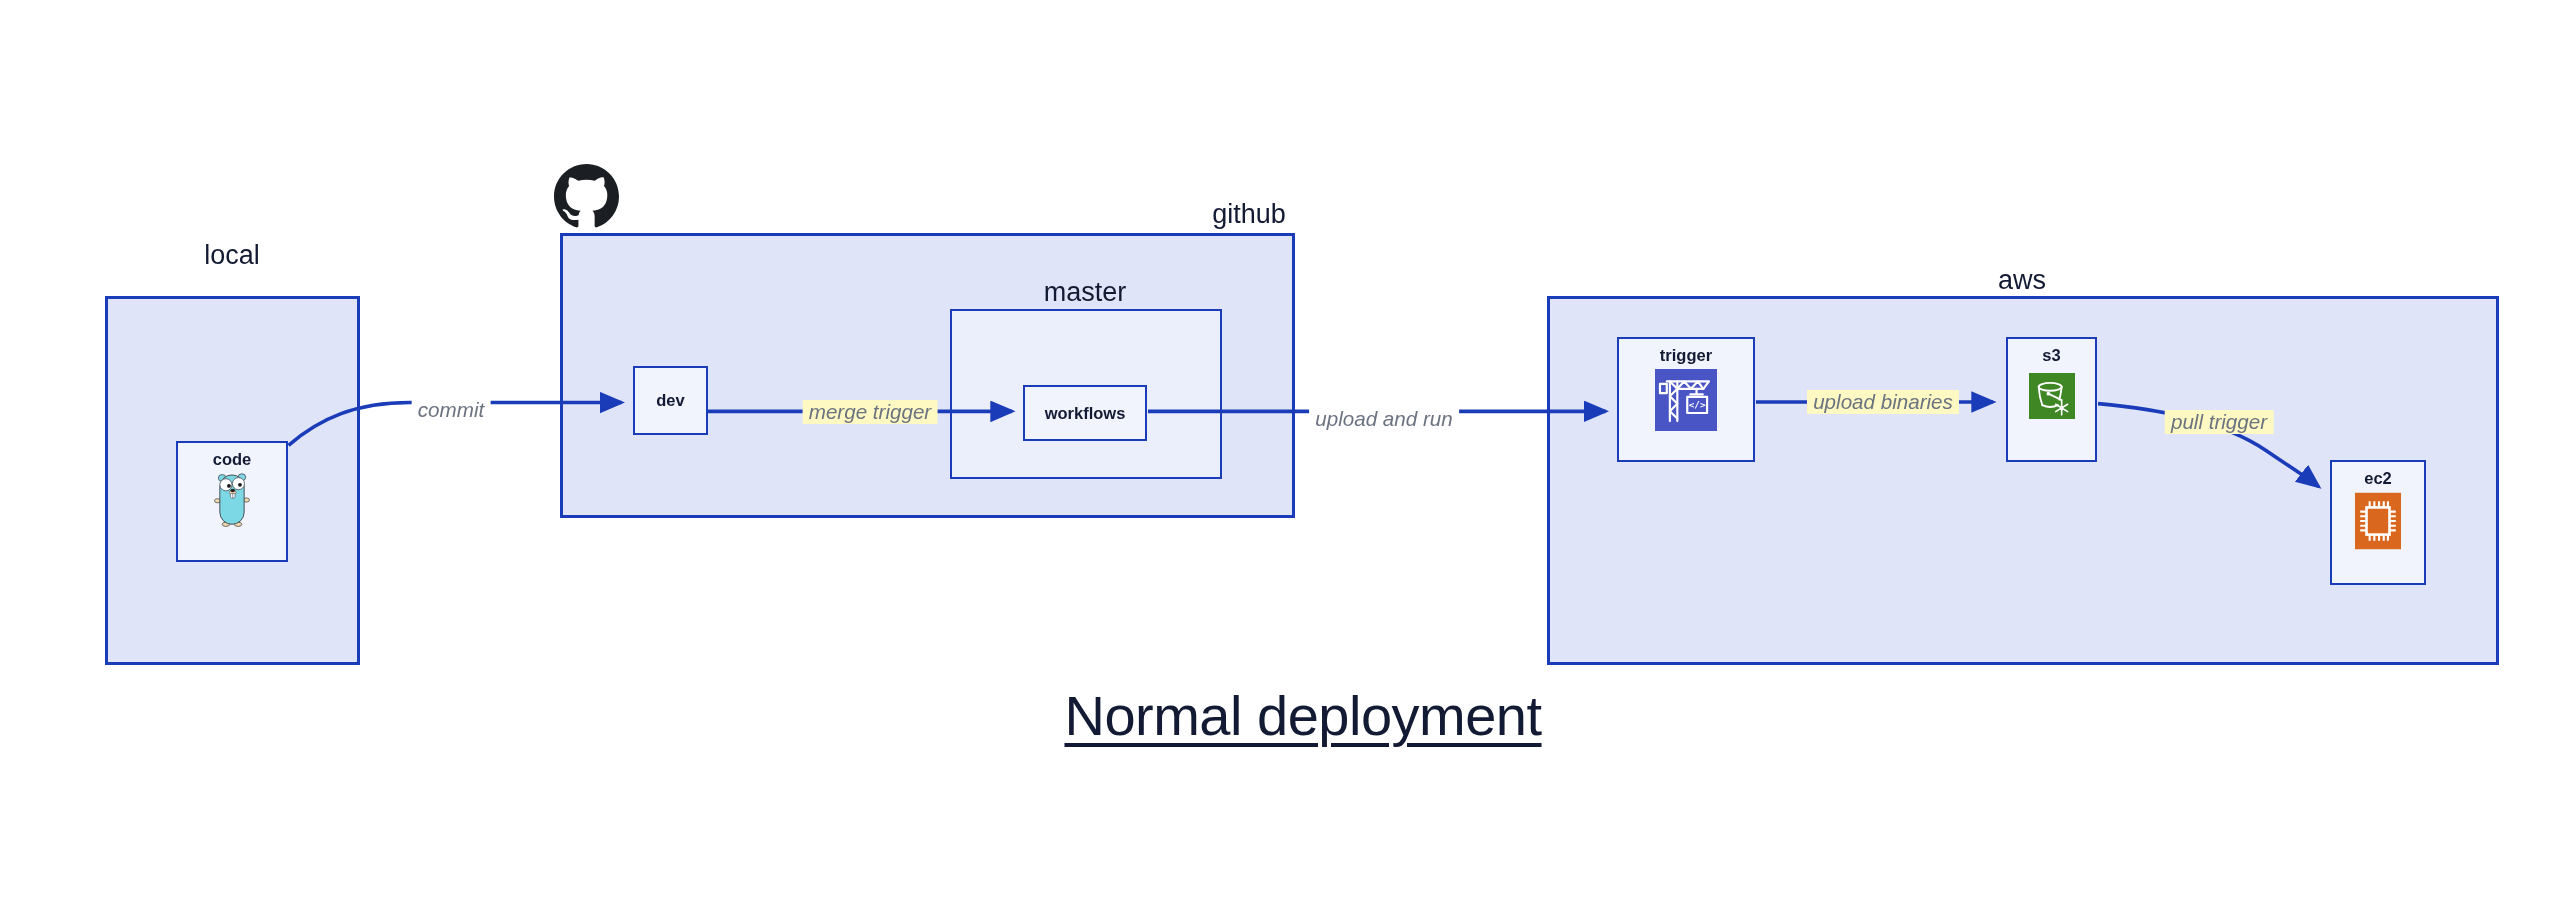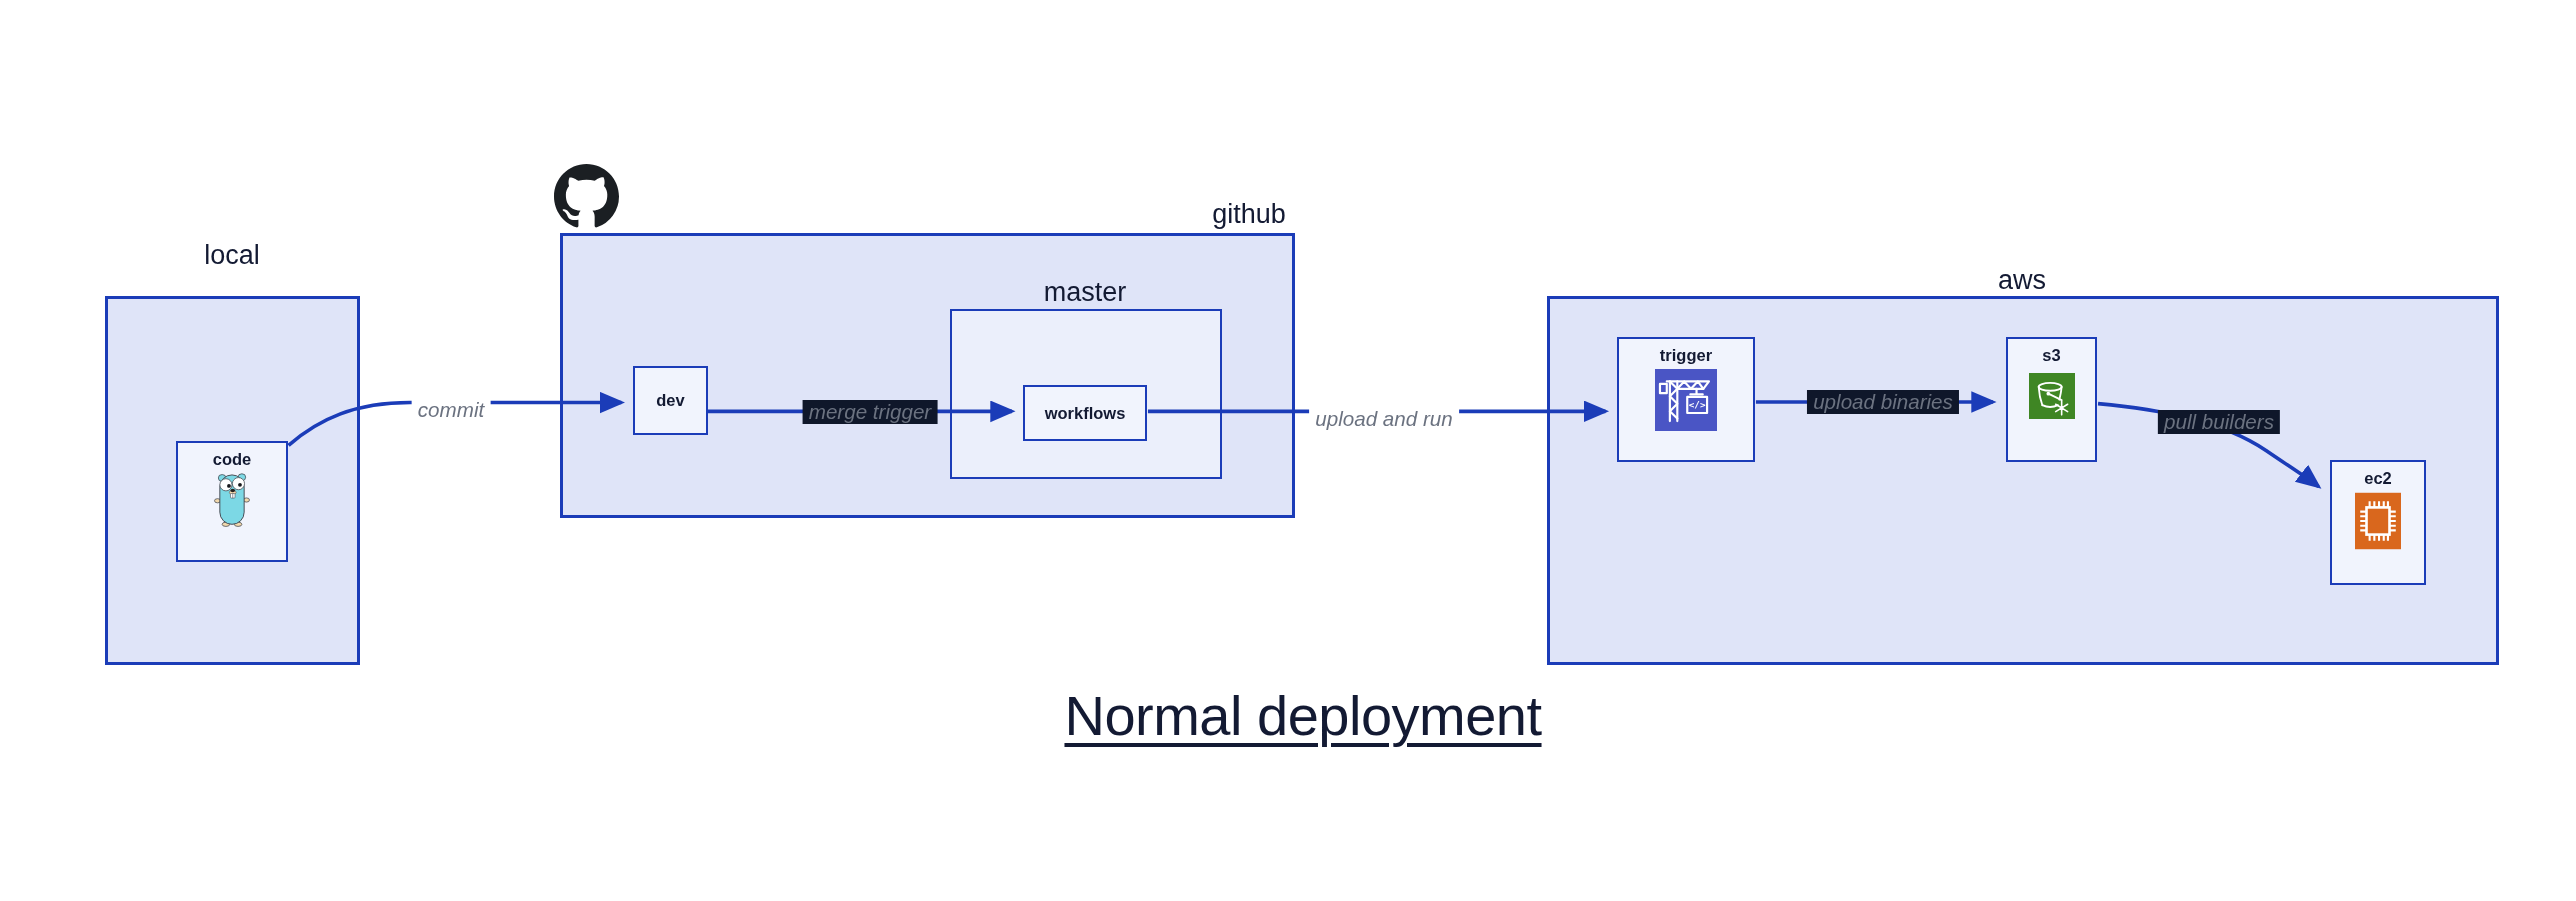"merge trigger" .bg-lav { background: #0f172a -> #fef9c3 }
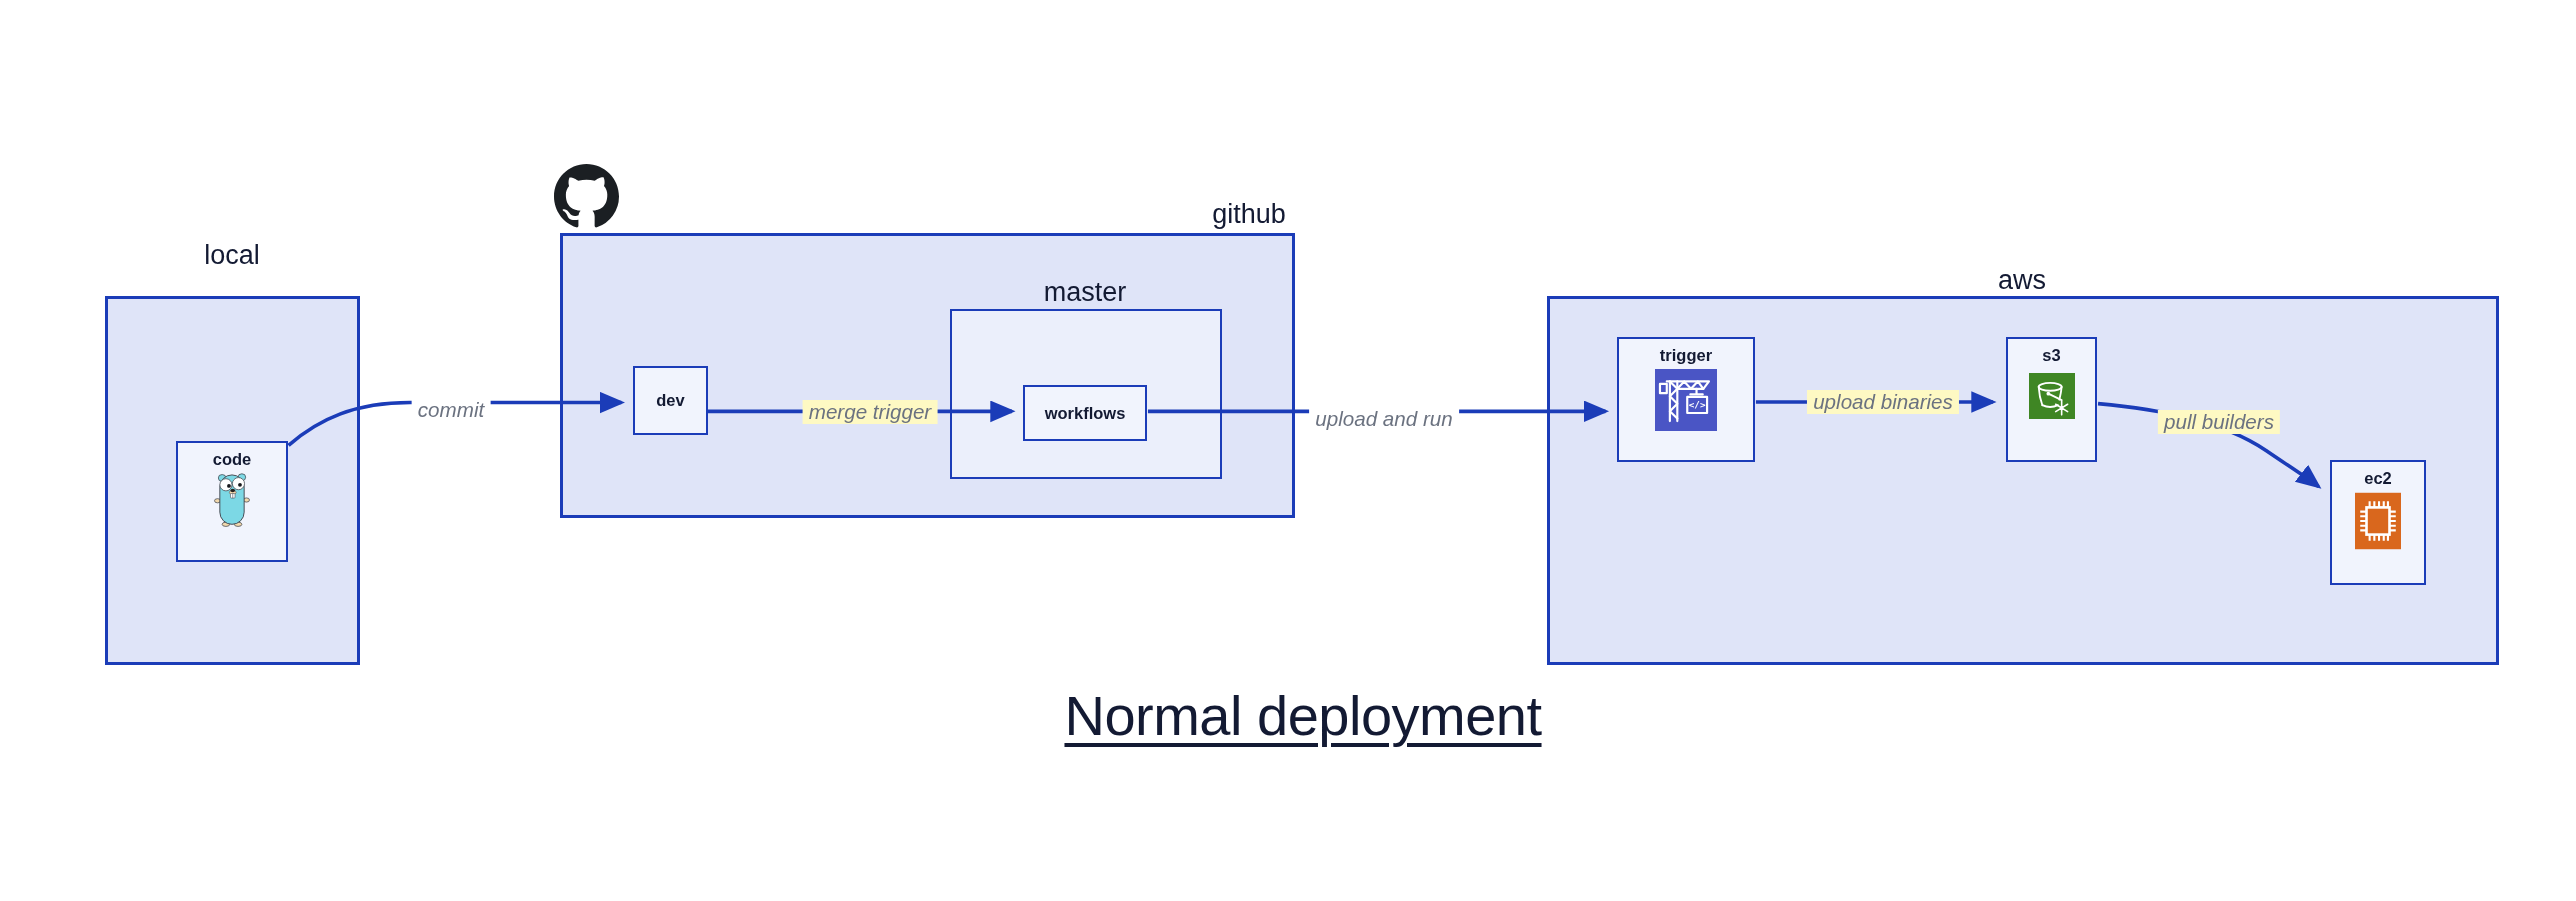"pull builders" div.edge-label { text: builders -> trigger }
